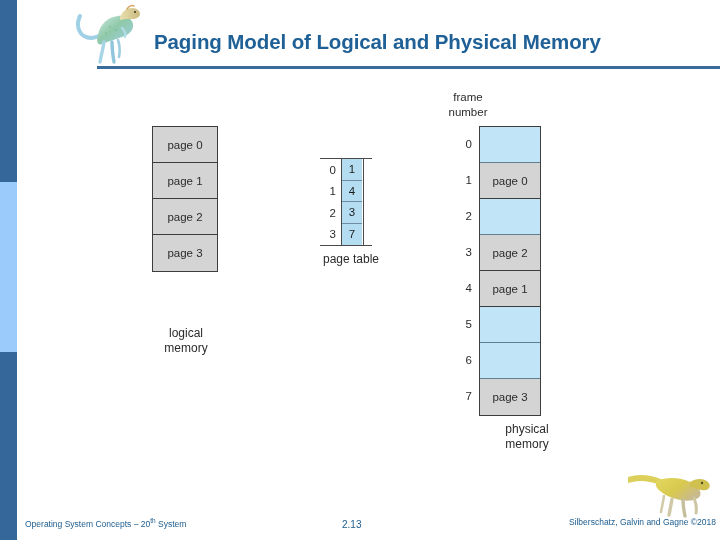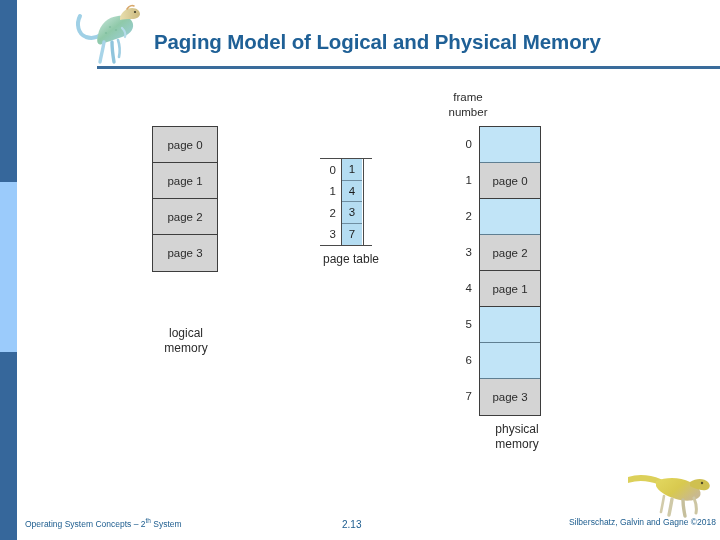"physical" .cap-physical { left: 352px -> 362px }
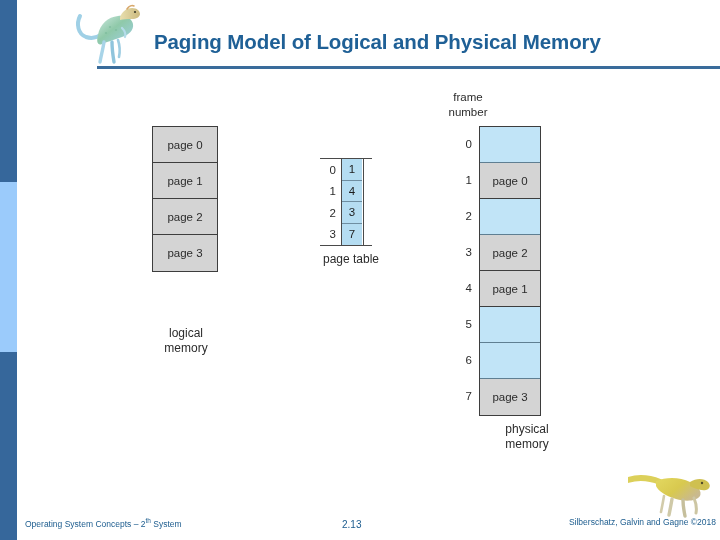"Operating System Concepts – 2" span { text: 2 -> 20 }
